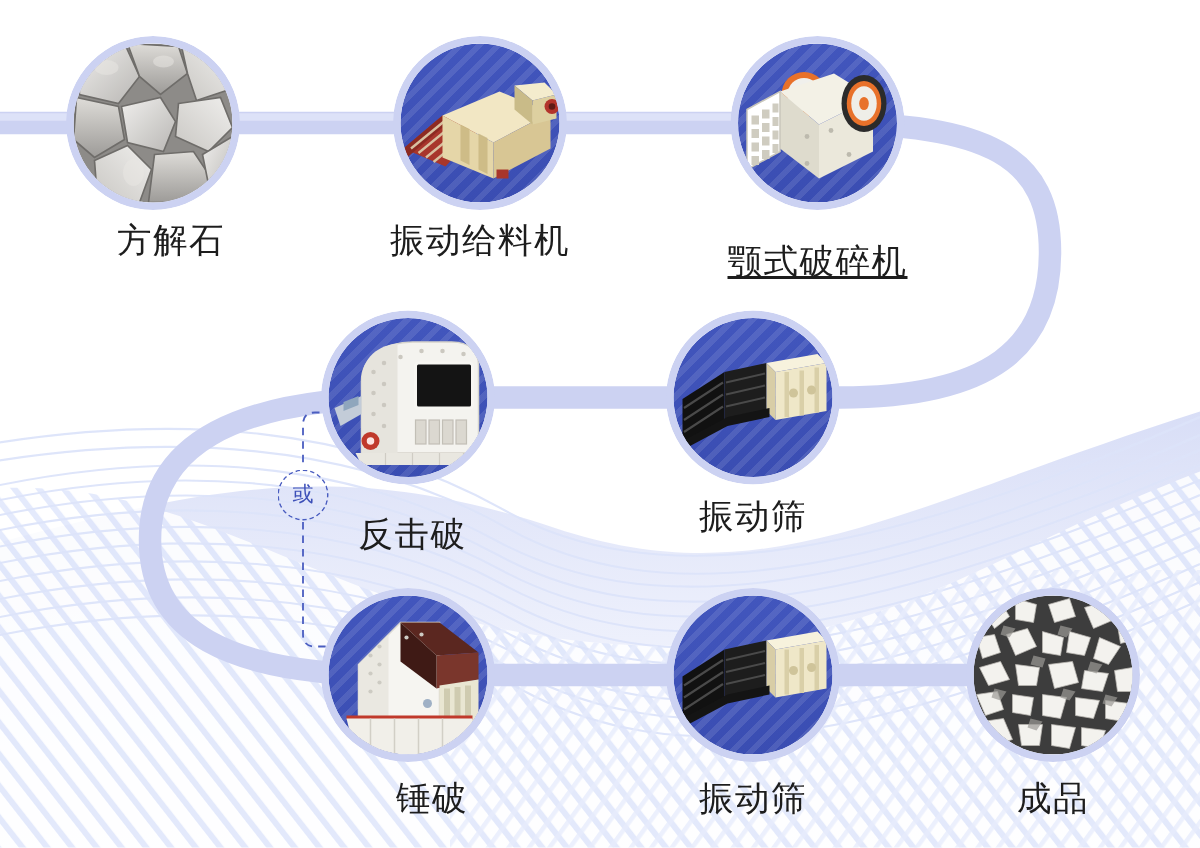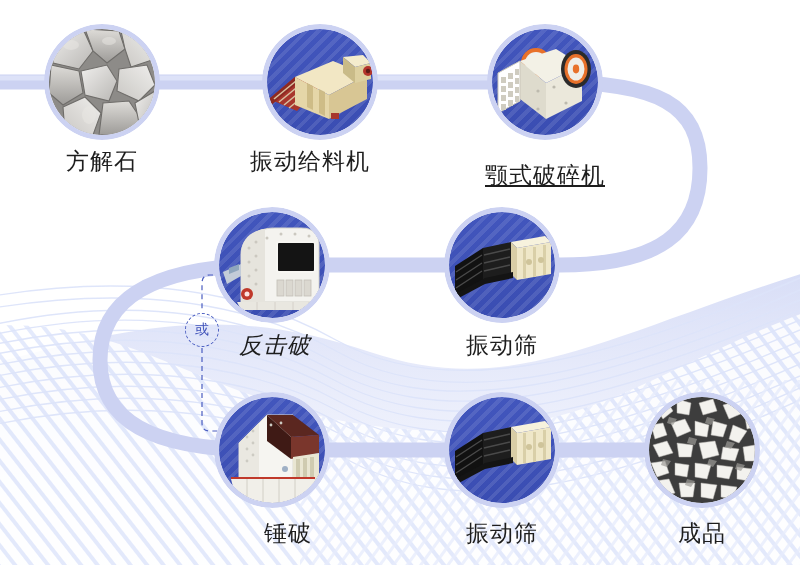"方解石" div.caption { left: 2px -> 14px }
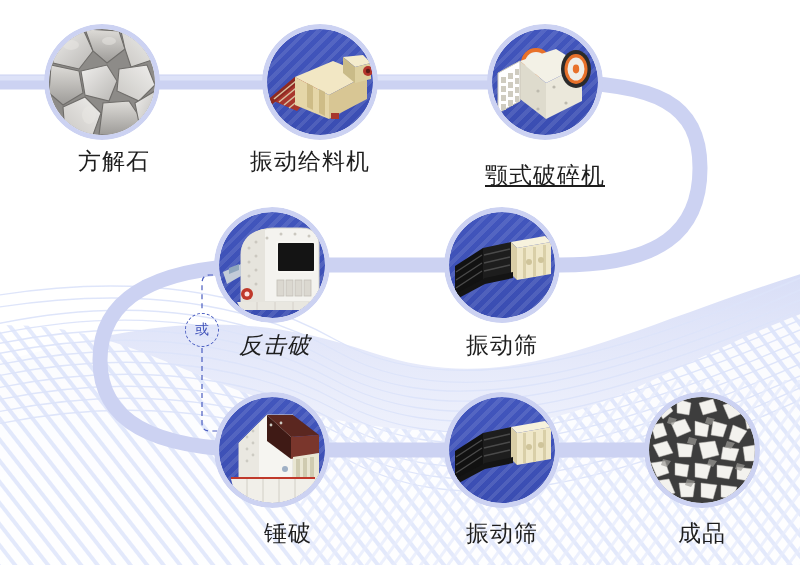"振动给料机" div.caption { left: 210px -> 220px }
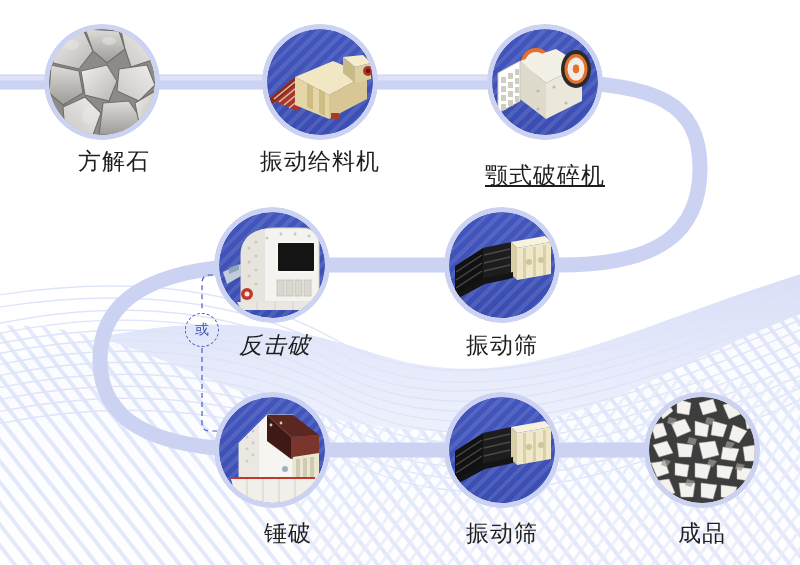"反击破" div.caption { font-style: italic -> none; top: 334px -> 346px }
